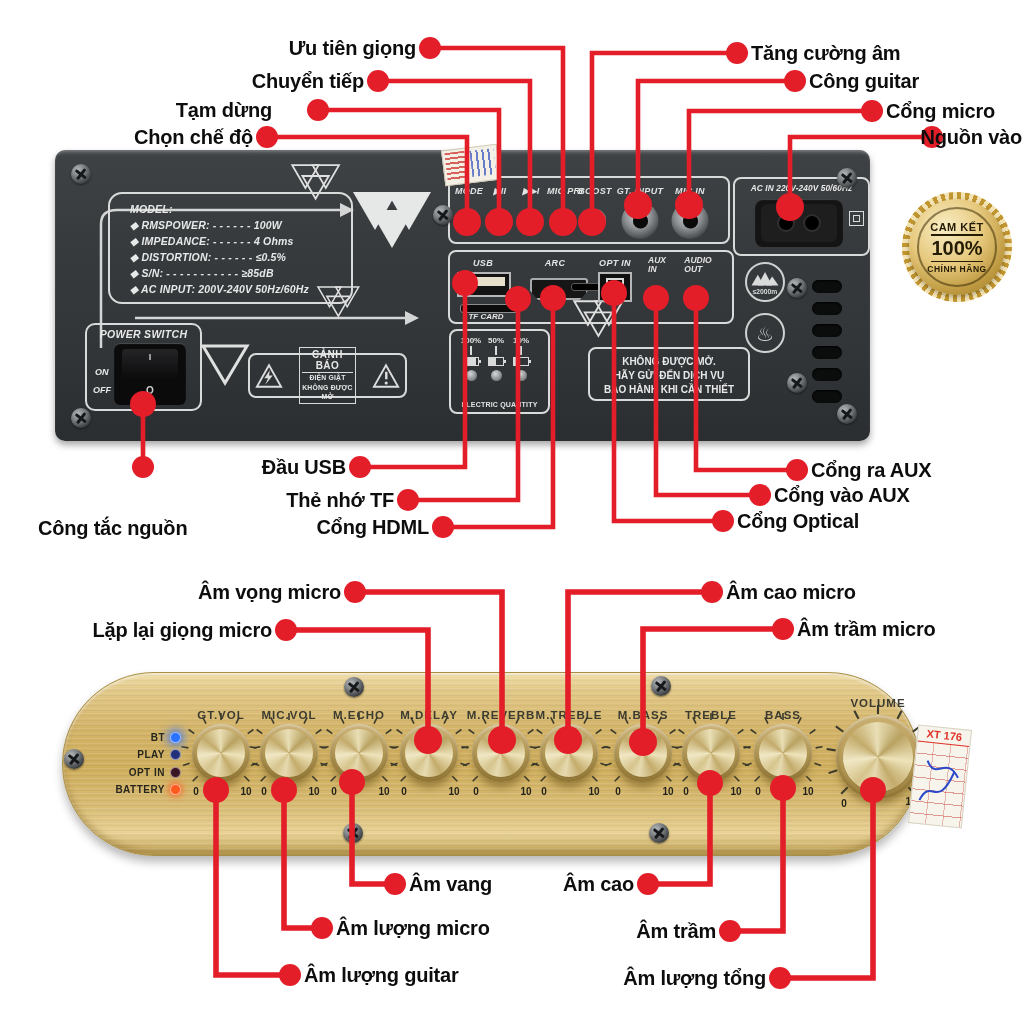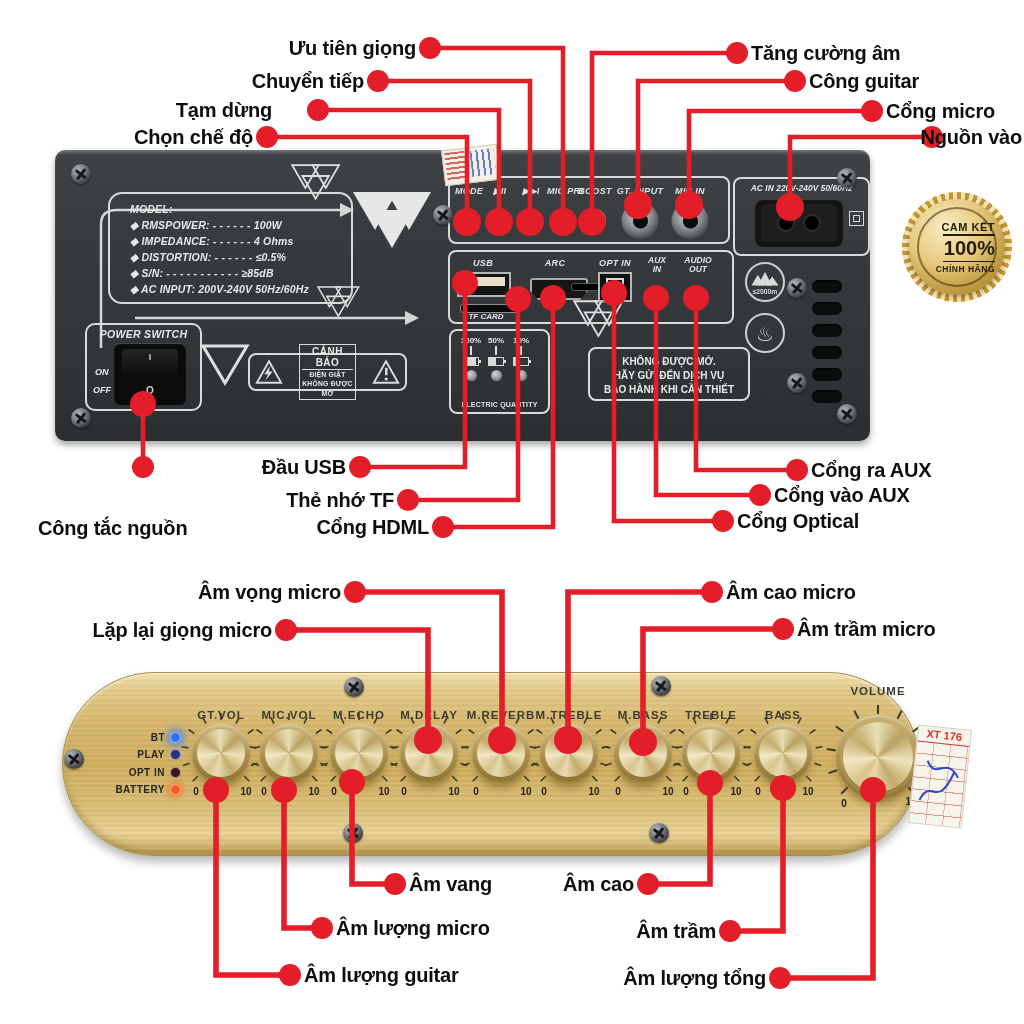"CAM KẾT" #badgeInner { align-items: flex-end -> center }
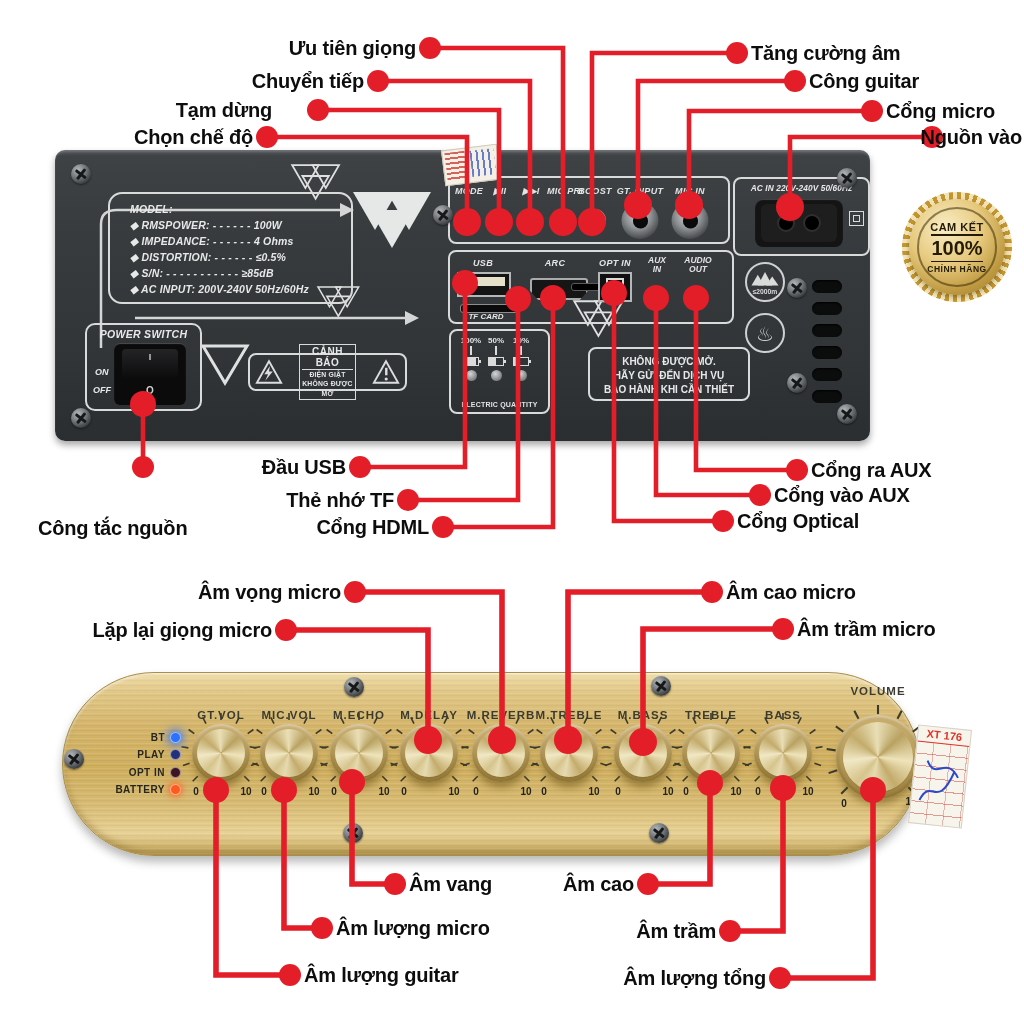"AUX" .pbl2 { text-align: center -> left }
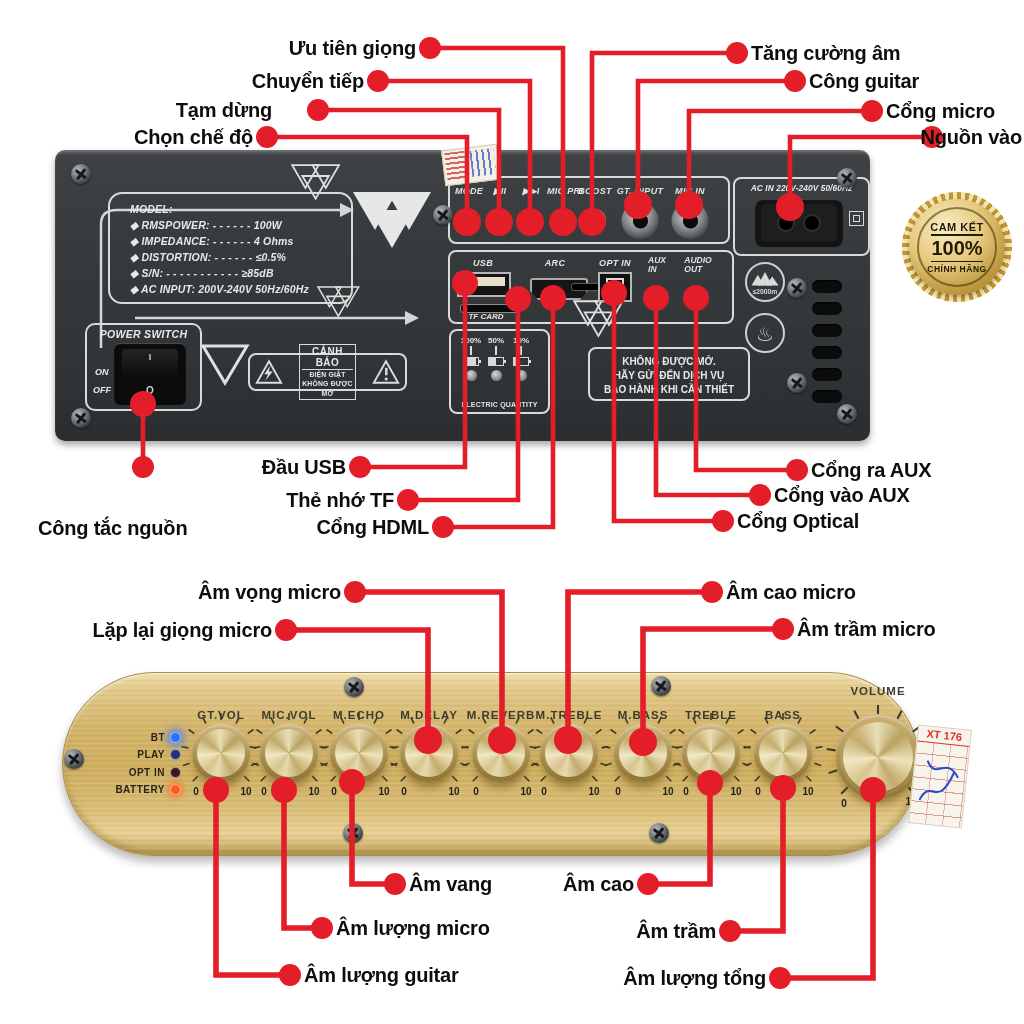"CẢNH BÁO" #warnBox { height: 38px -> 45px }
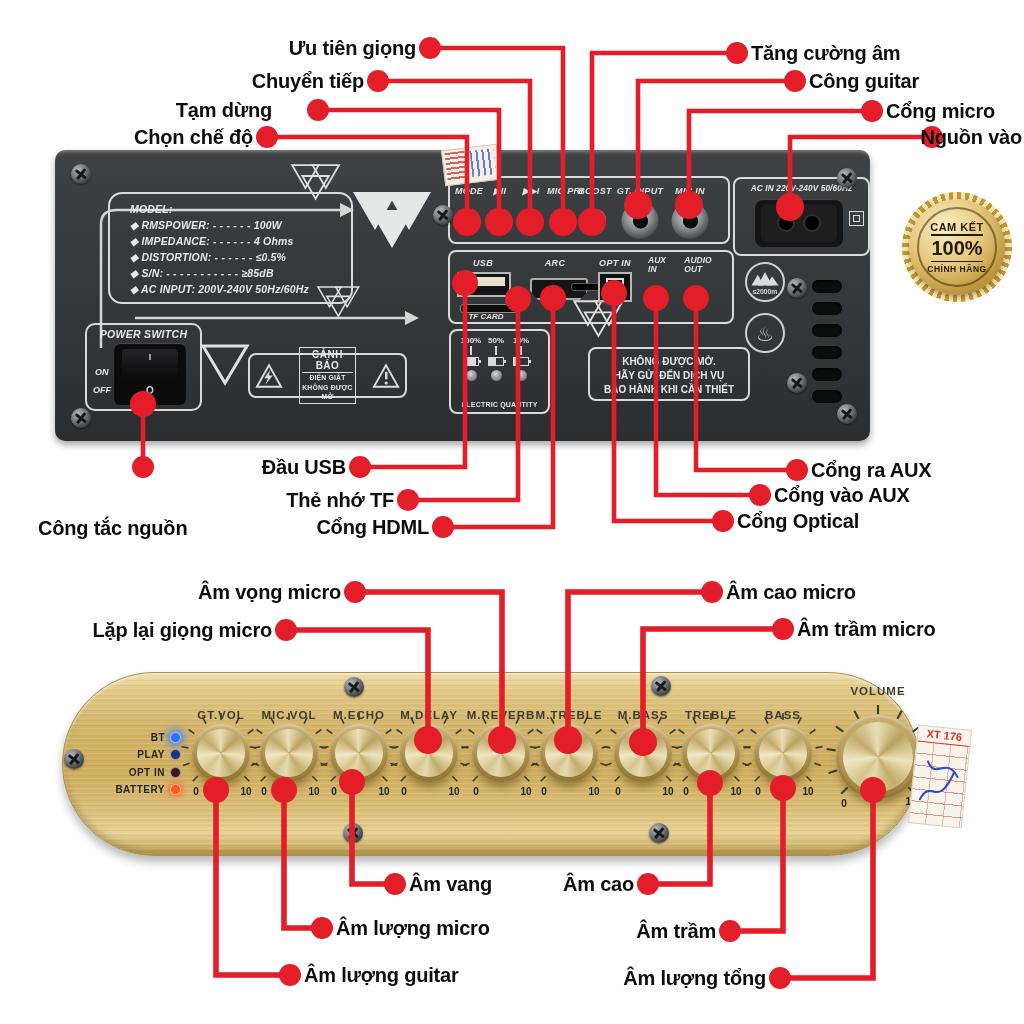"VOLUME" span.klabel { top: 12px -> 24px }
